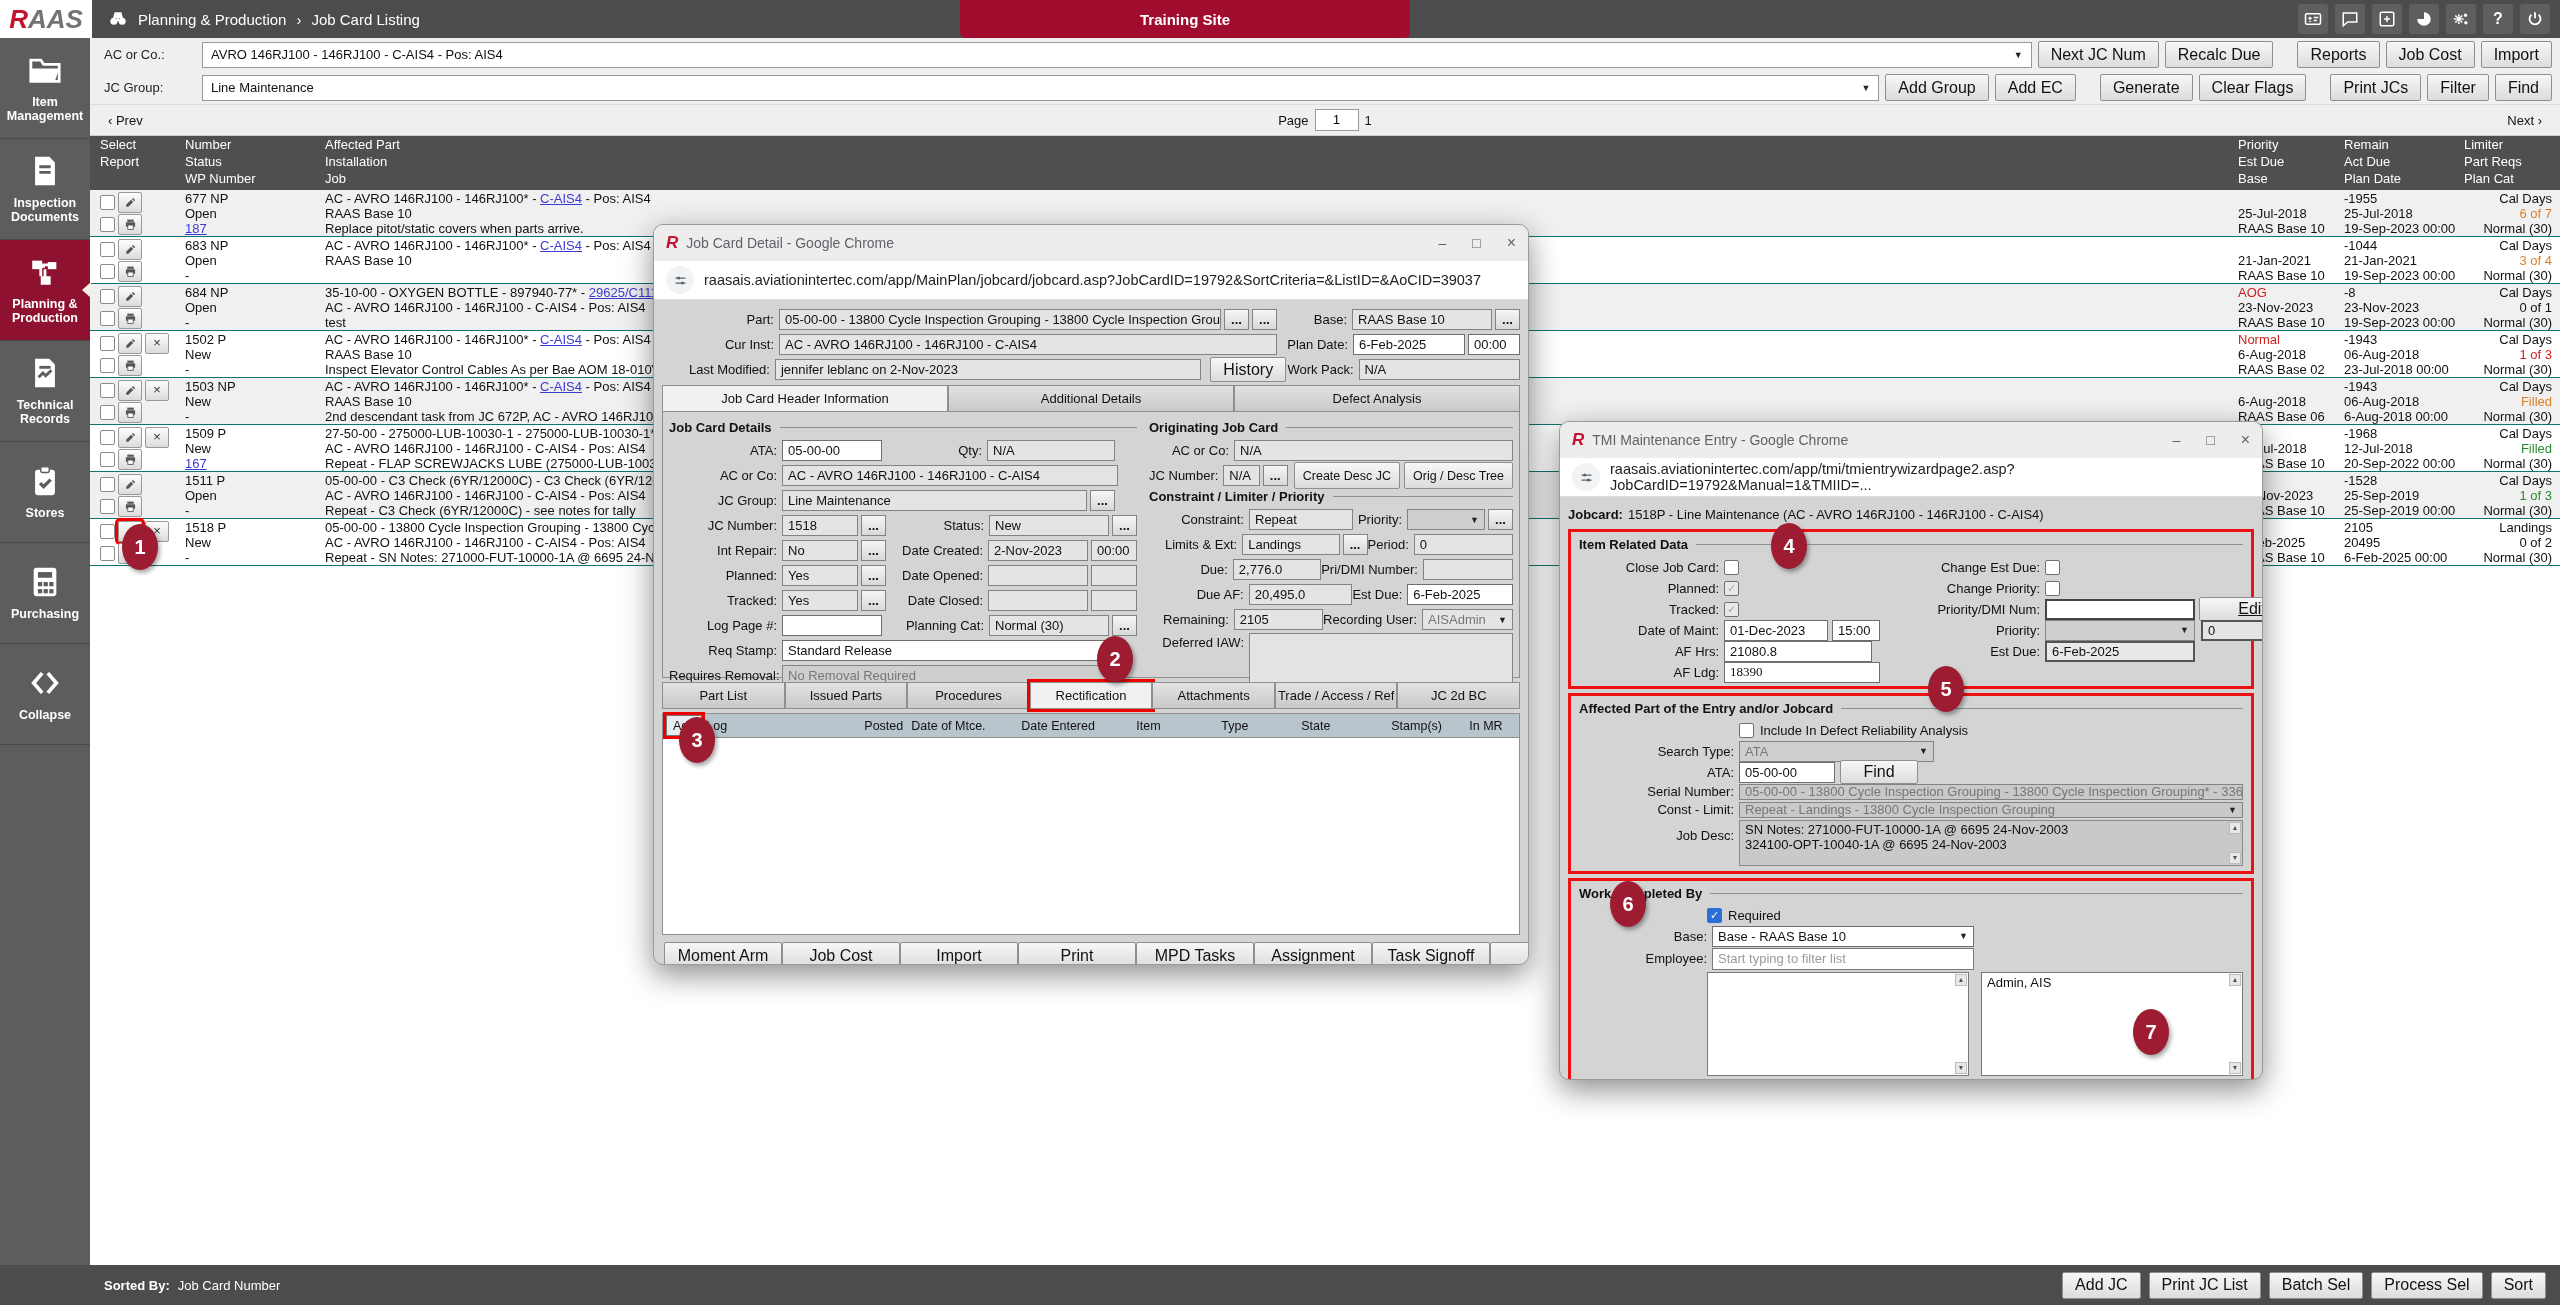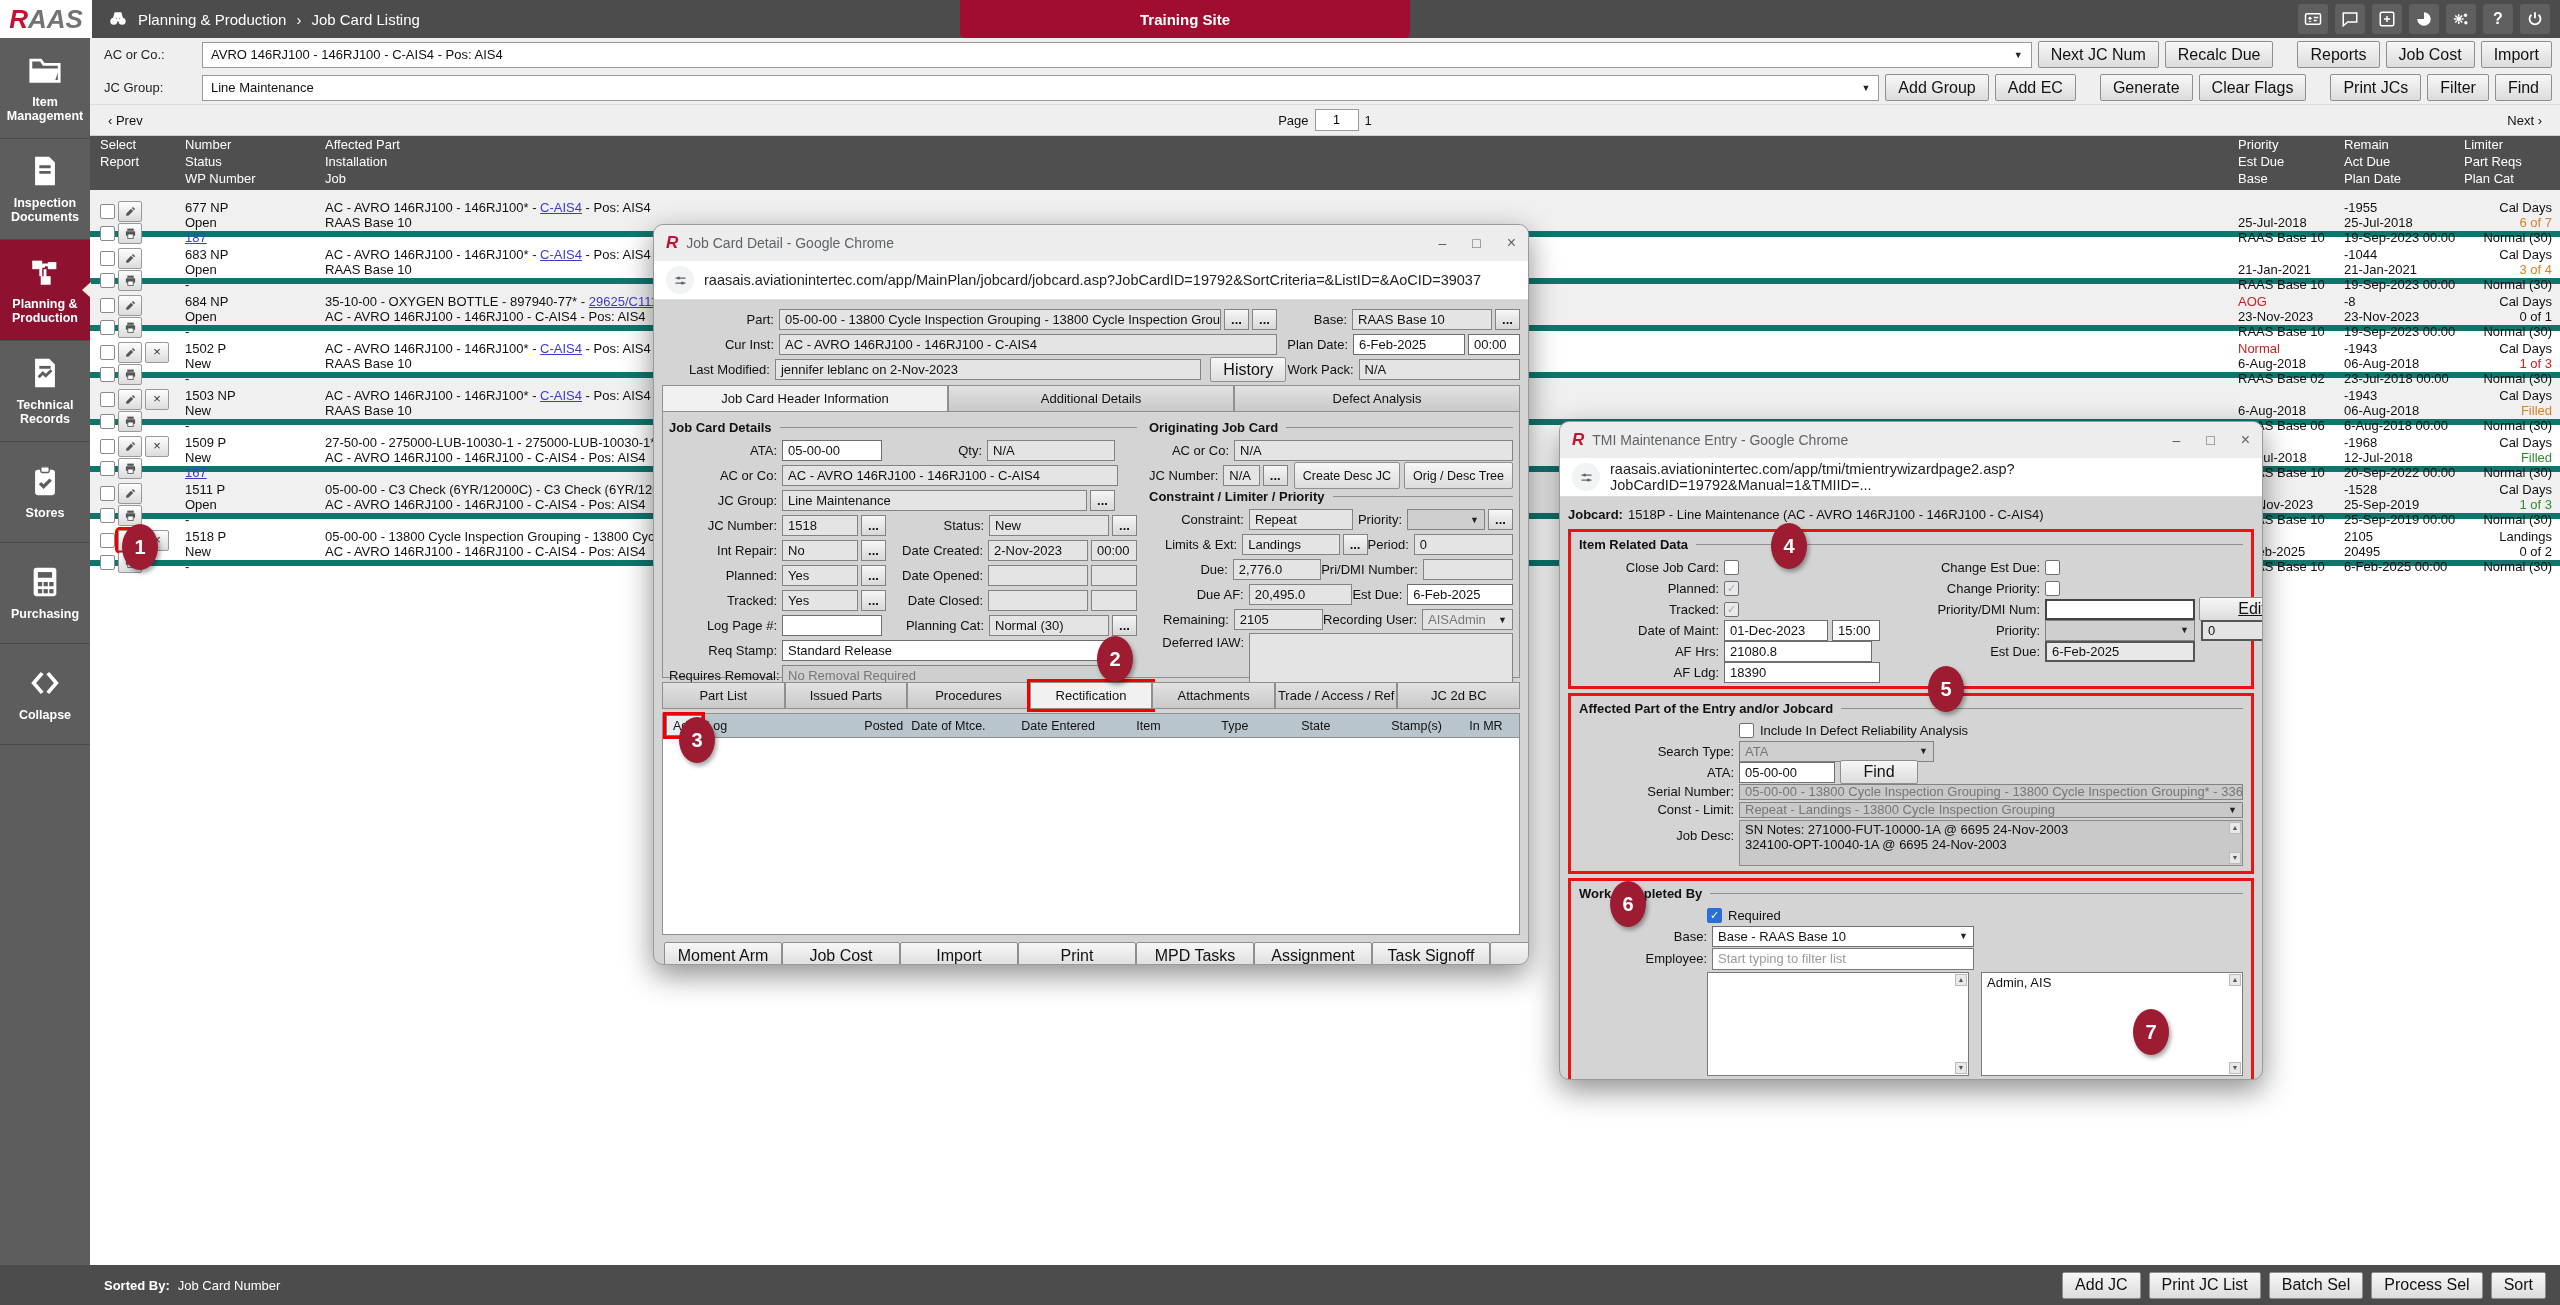"677 NP" .trow { border-bottom: 6px solid #0f766e -> 1px solid #0f766e; padding-top: 10px -> 1px }
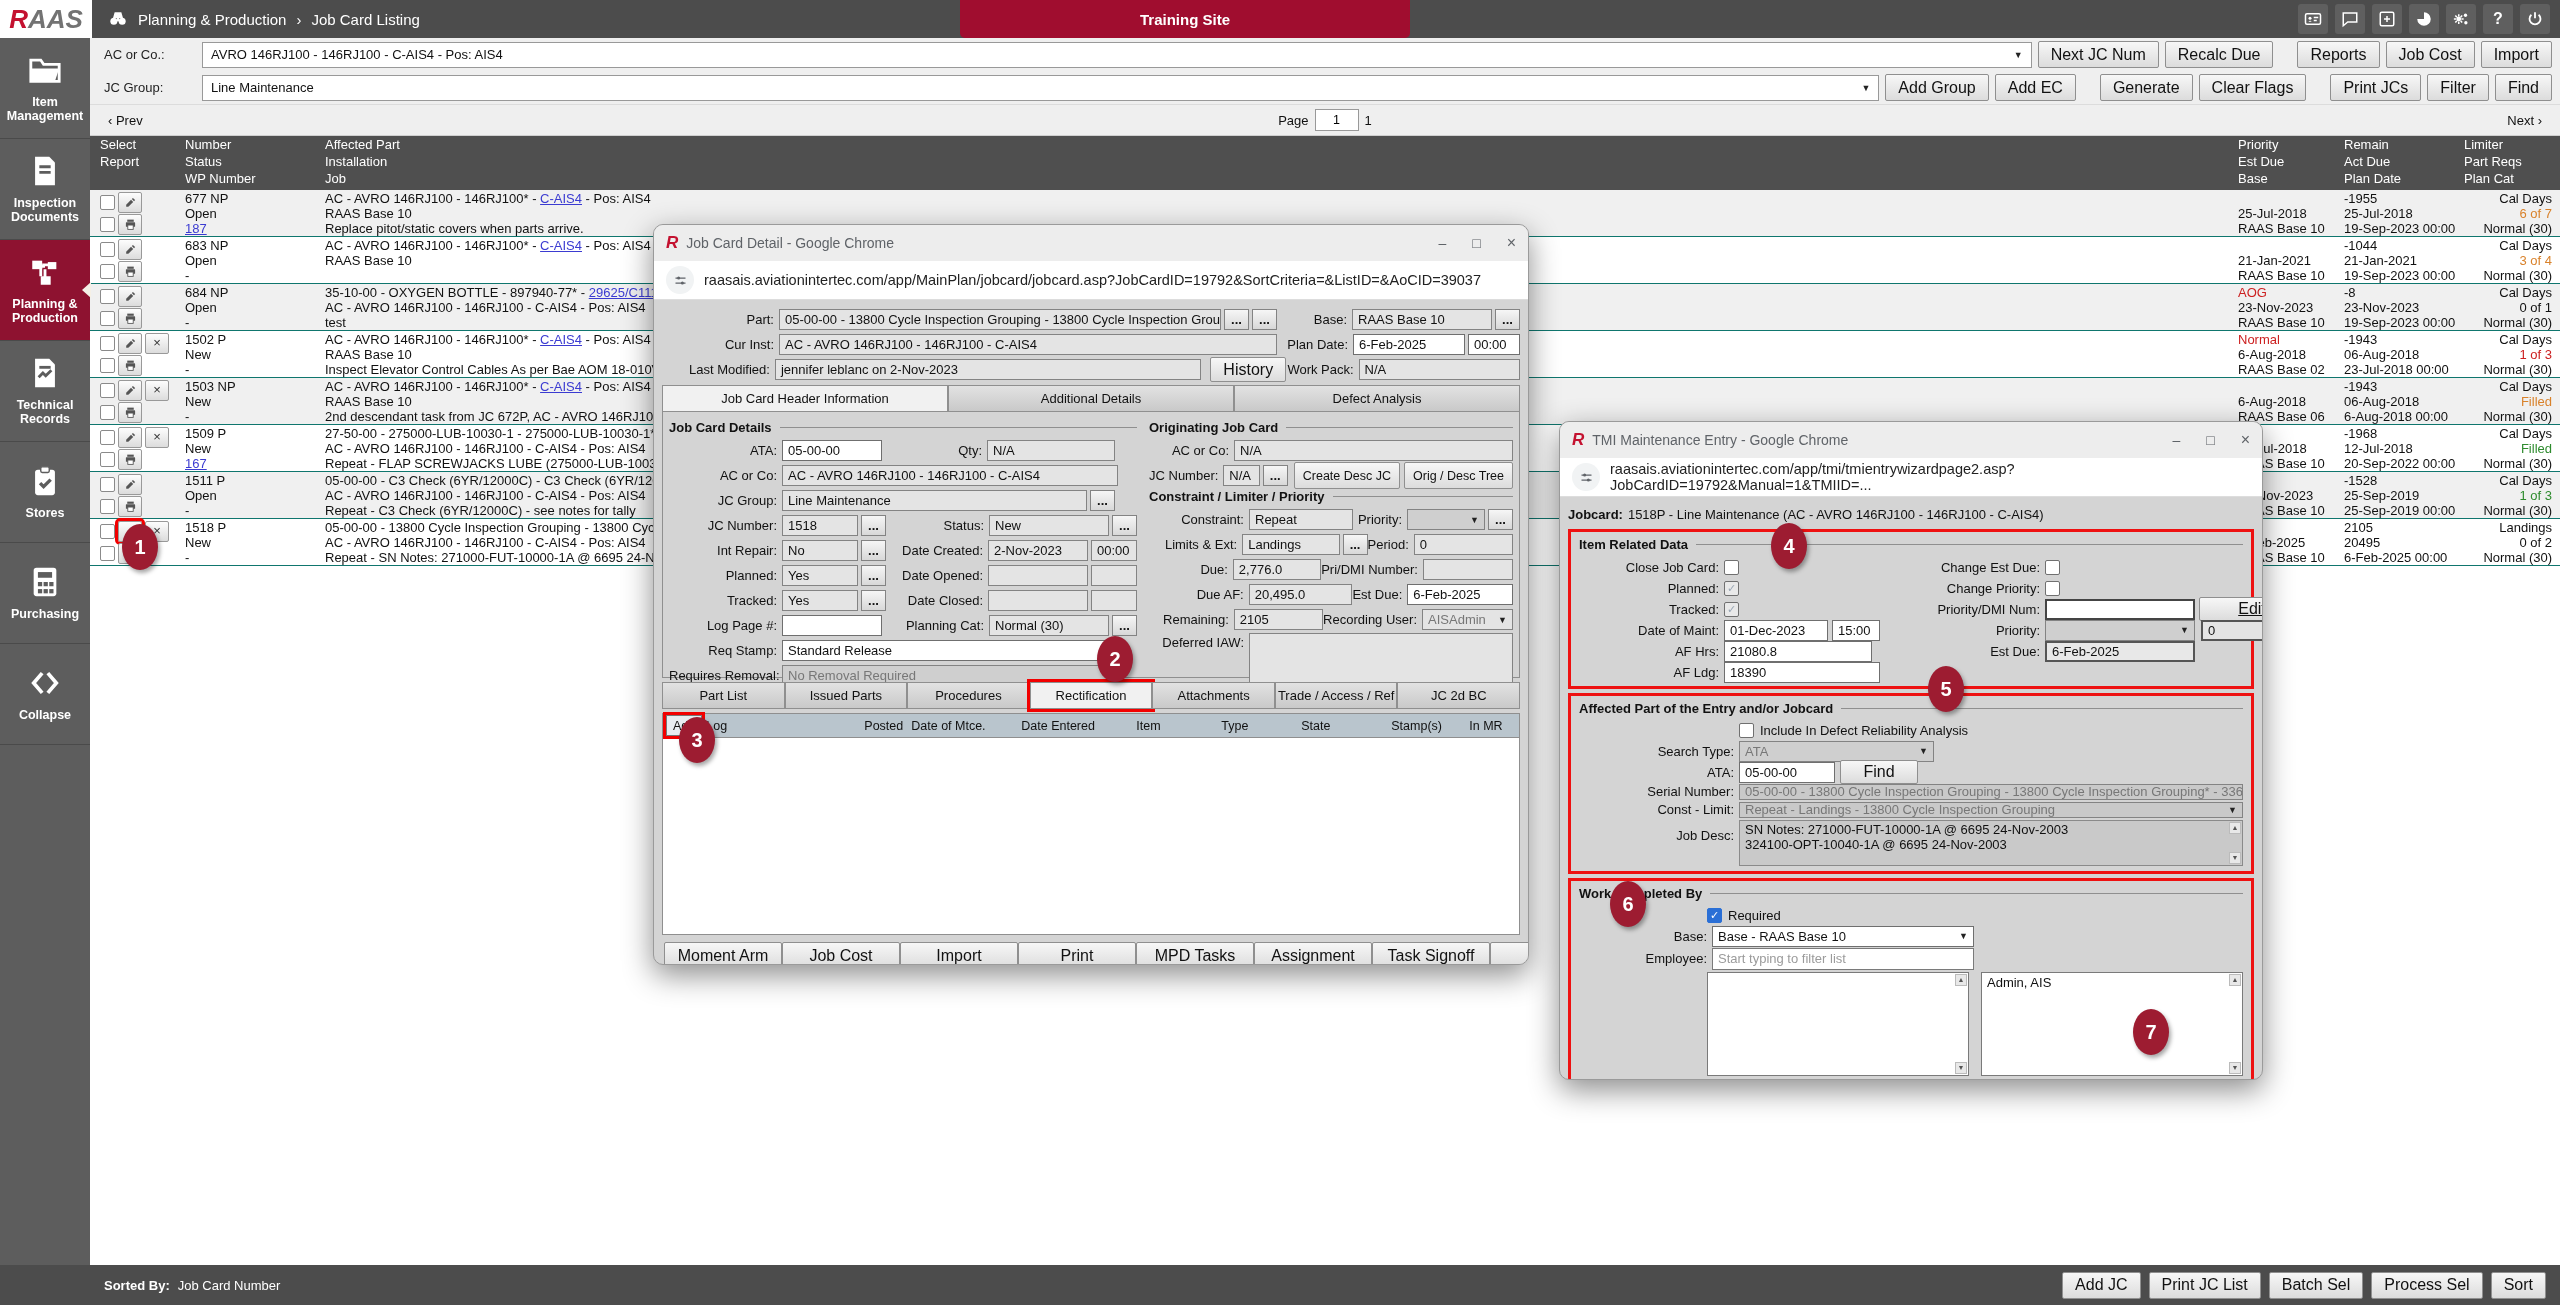"18390" span.fin { font-family: none -> Liberation Serif, serif }
